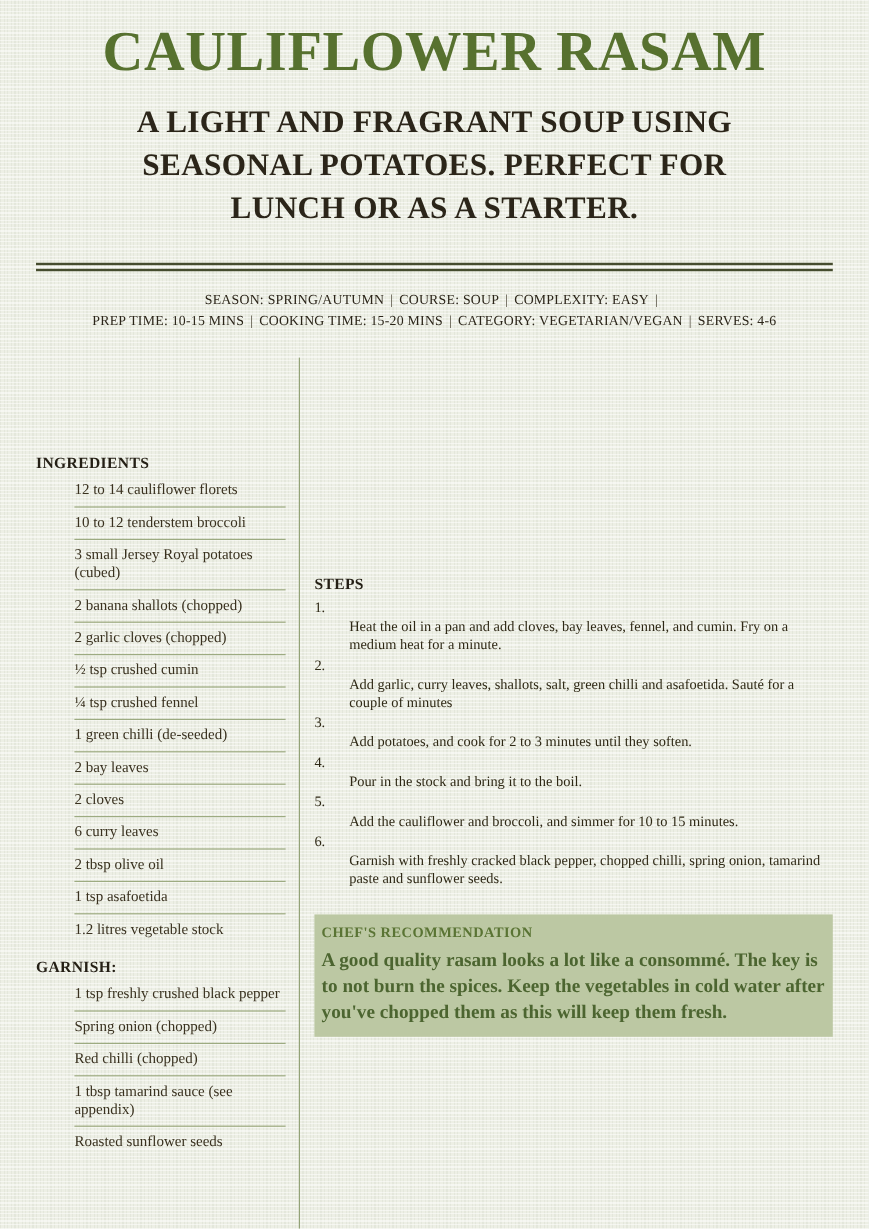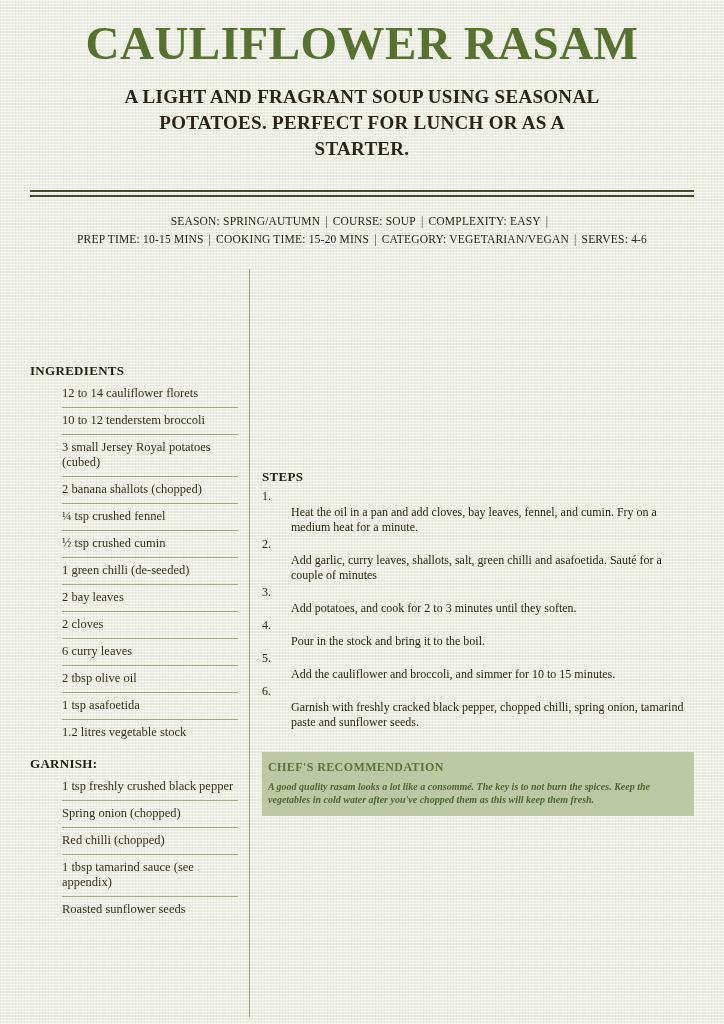"A LIGHT AND FRAGRANT SOUP" p.subtitle { font-size: 19px -> 26px }
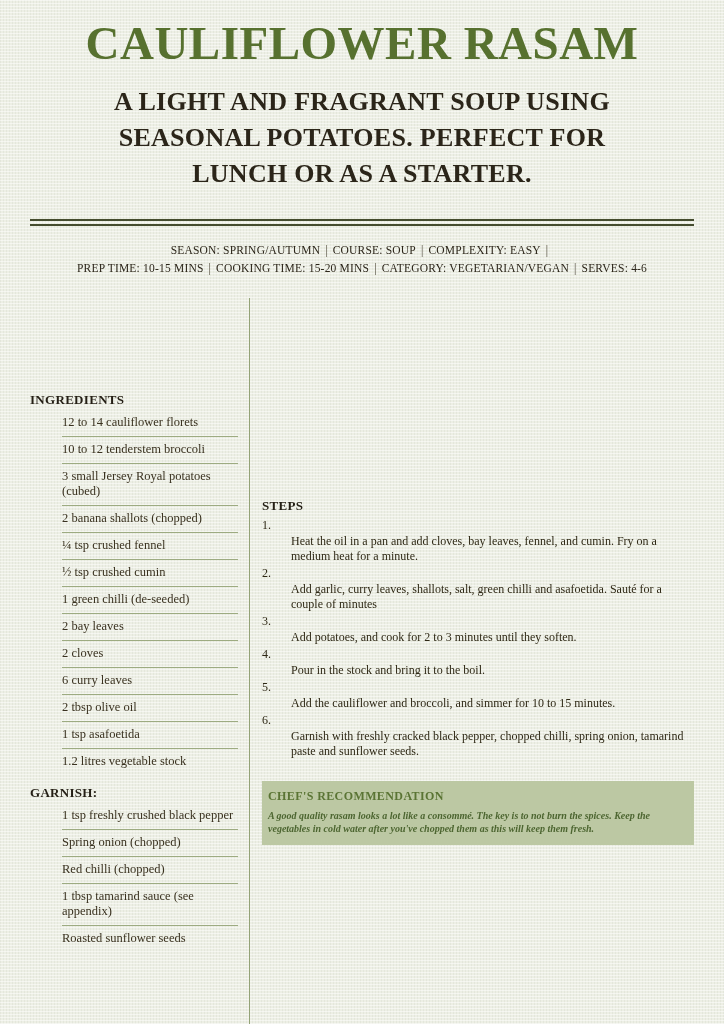"2 garlic cloves (chopped)" li { html: none -> <li>2 garlic cloves (chopped)</li> }
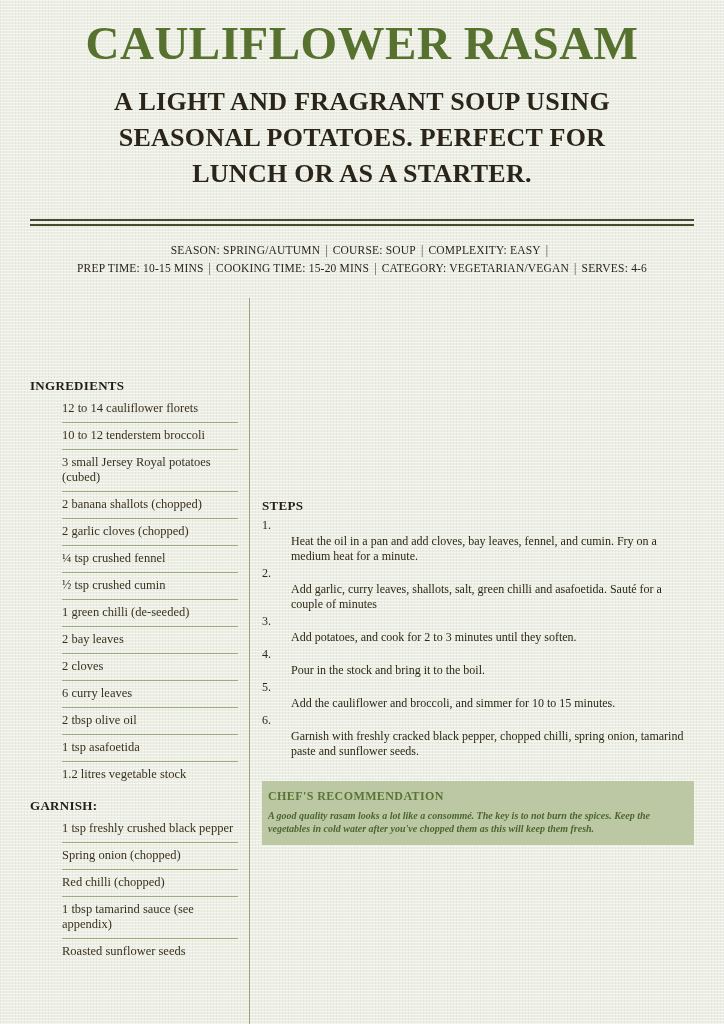"¼ tsp crushed fennel" li { order: before "½ tsp crushed cumin" -> after "½ tsp crushed cumin" }
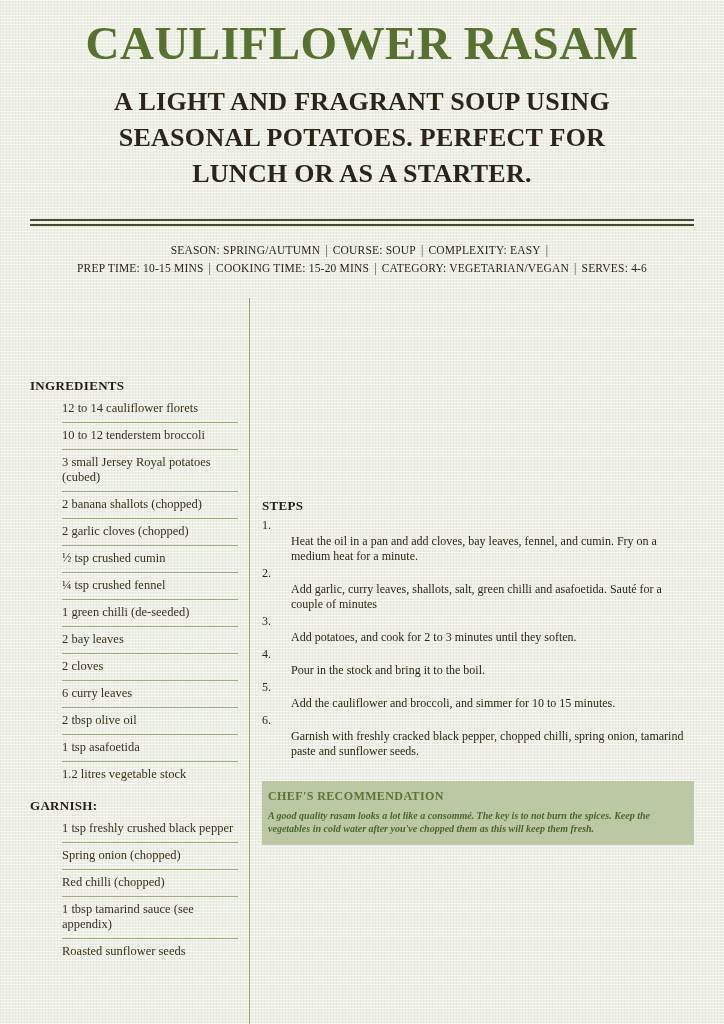"A good quality rasam looks" .chef-box p { font-size: 10px -> 16px; font-style: italic -> none }
